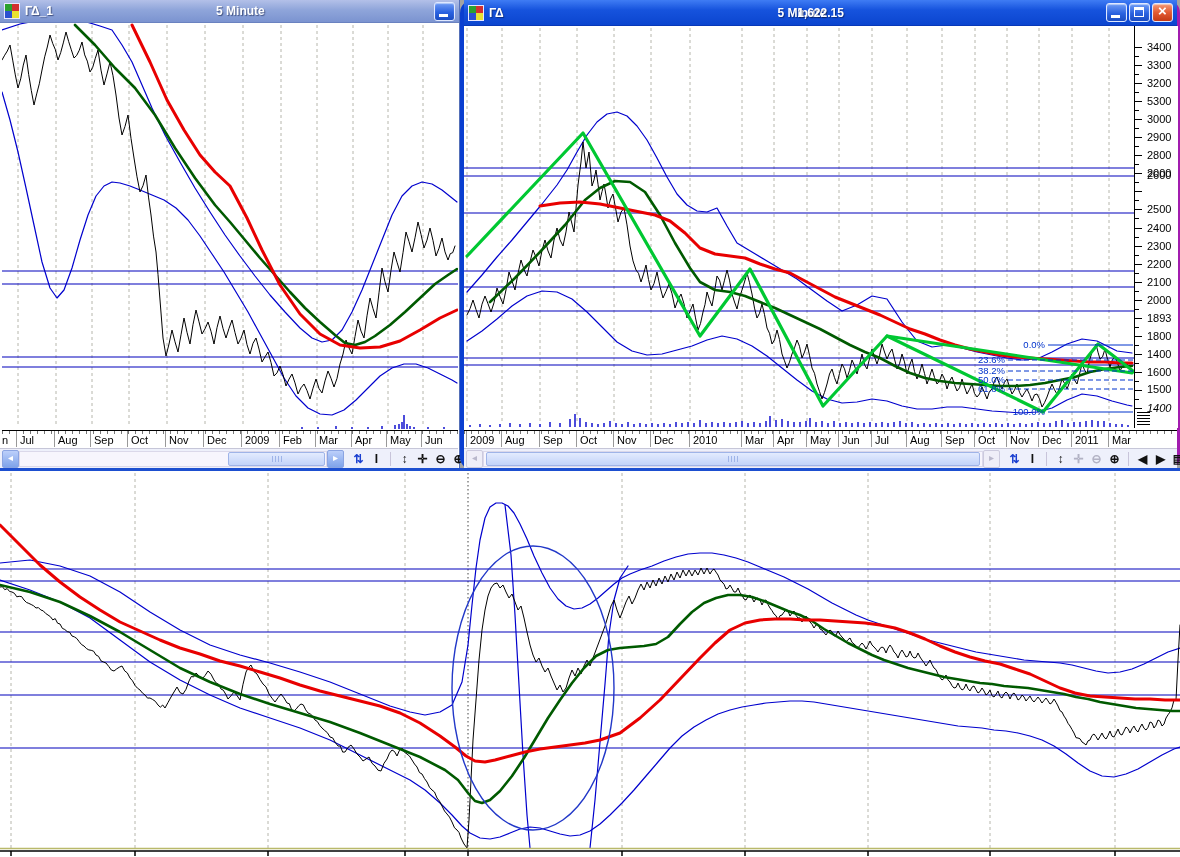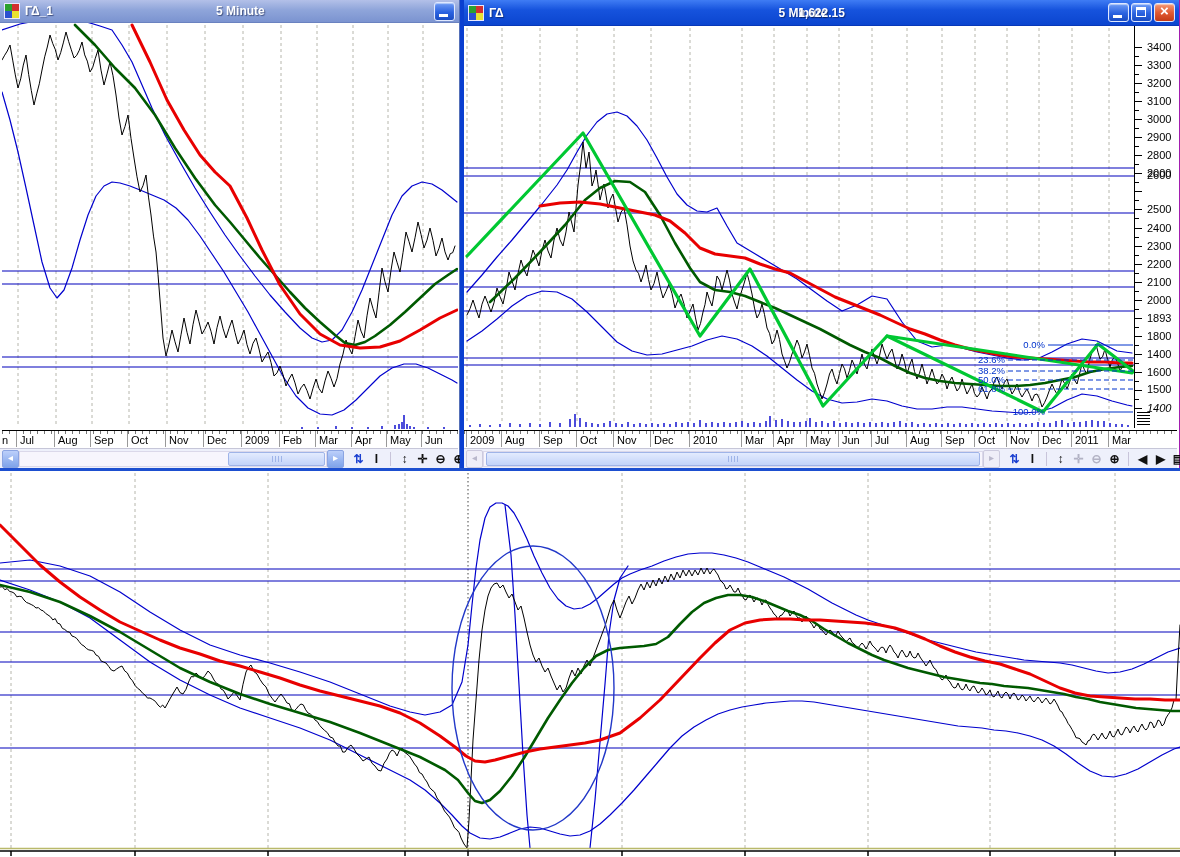"ΓΔ" #win-right { border-radius: none -> 13px; border-right: 1px solid #a21caf -> 3px solid #a21caf }
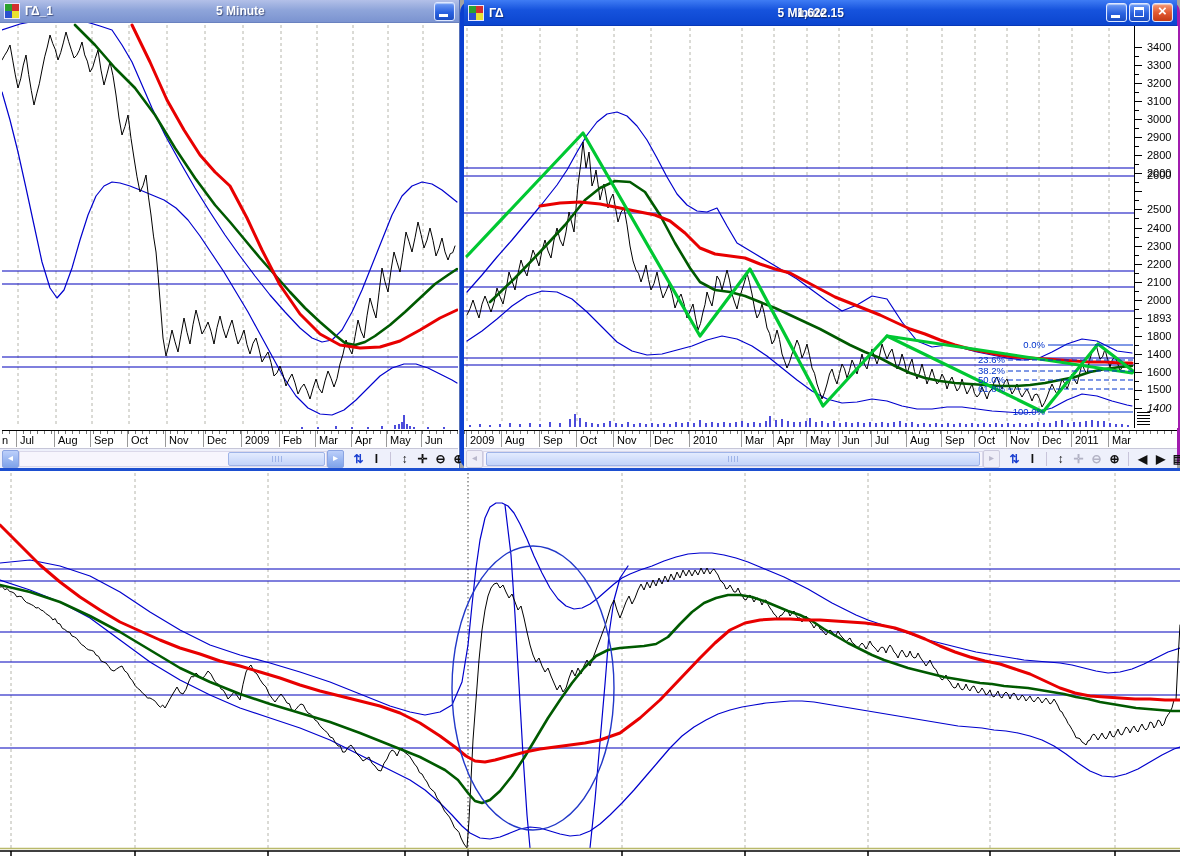"3100" span.ylabel { text: 3100 -> 5300 }
